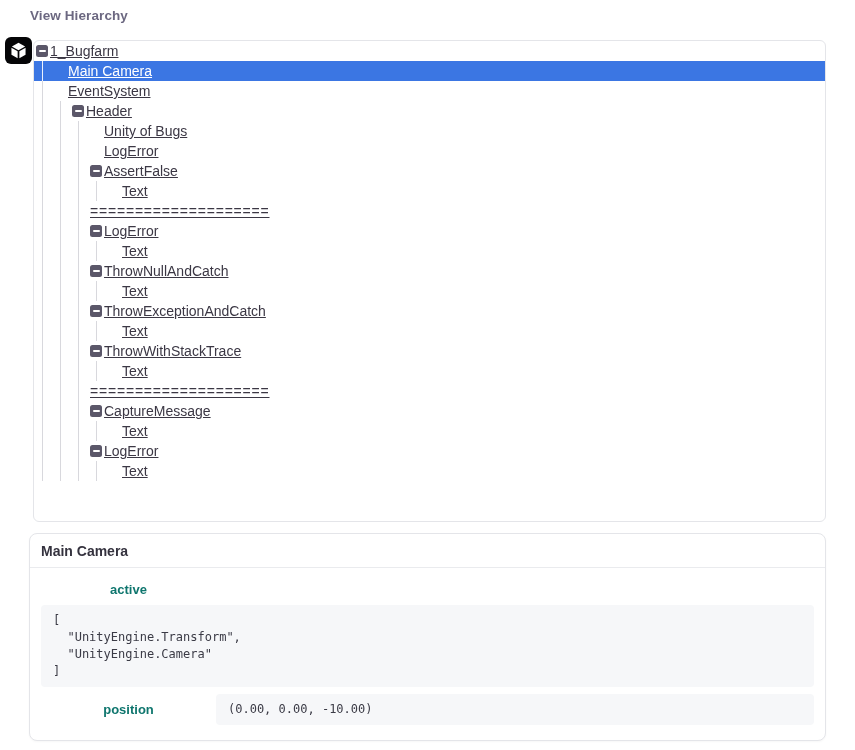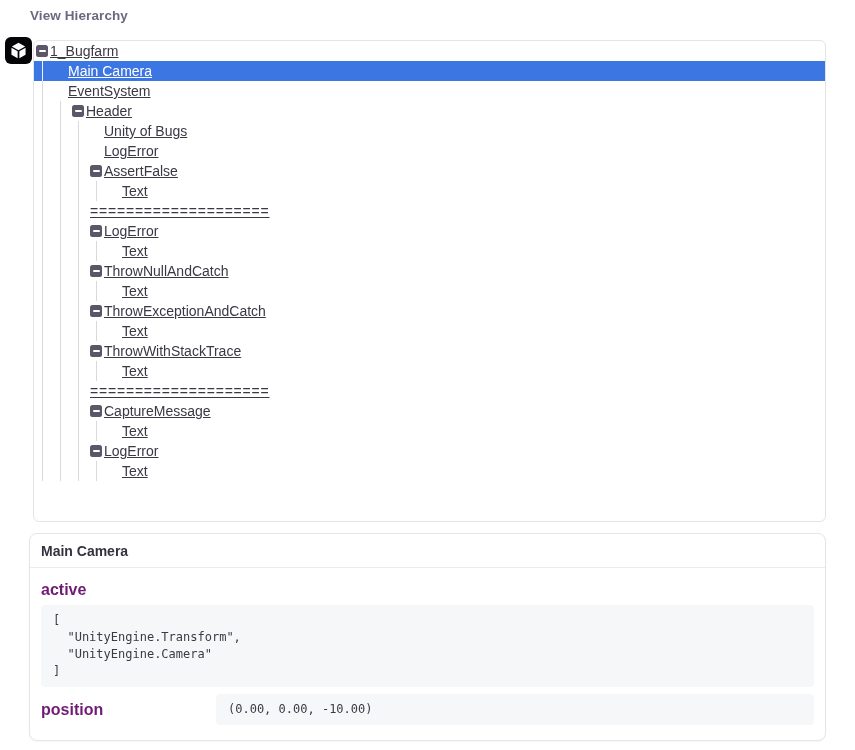"active" .prop-label { color: #701a75 -> #0f766e; font-size: 16px -> 13px; text-align: none -> center }
